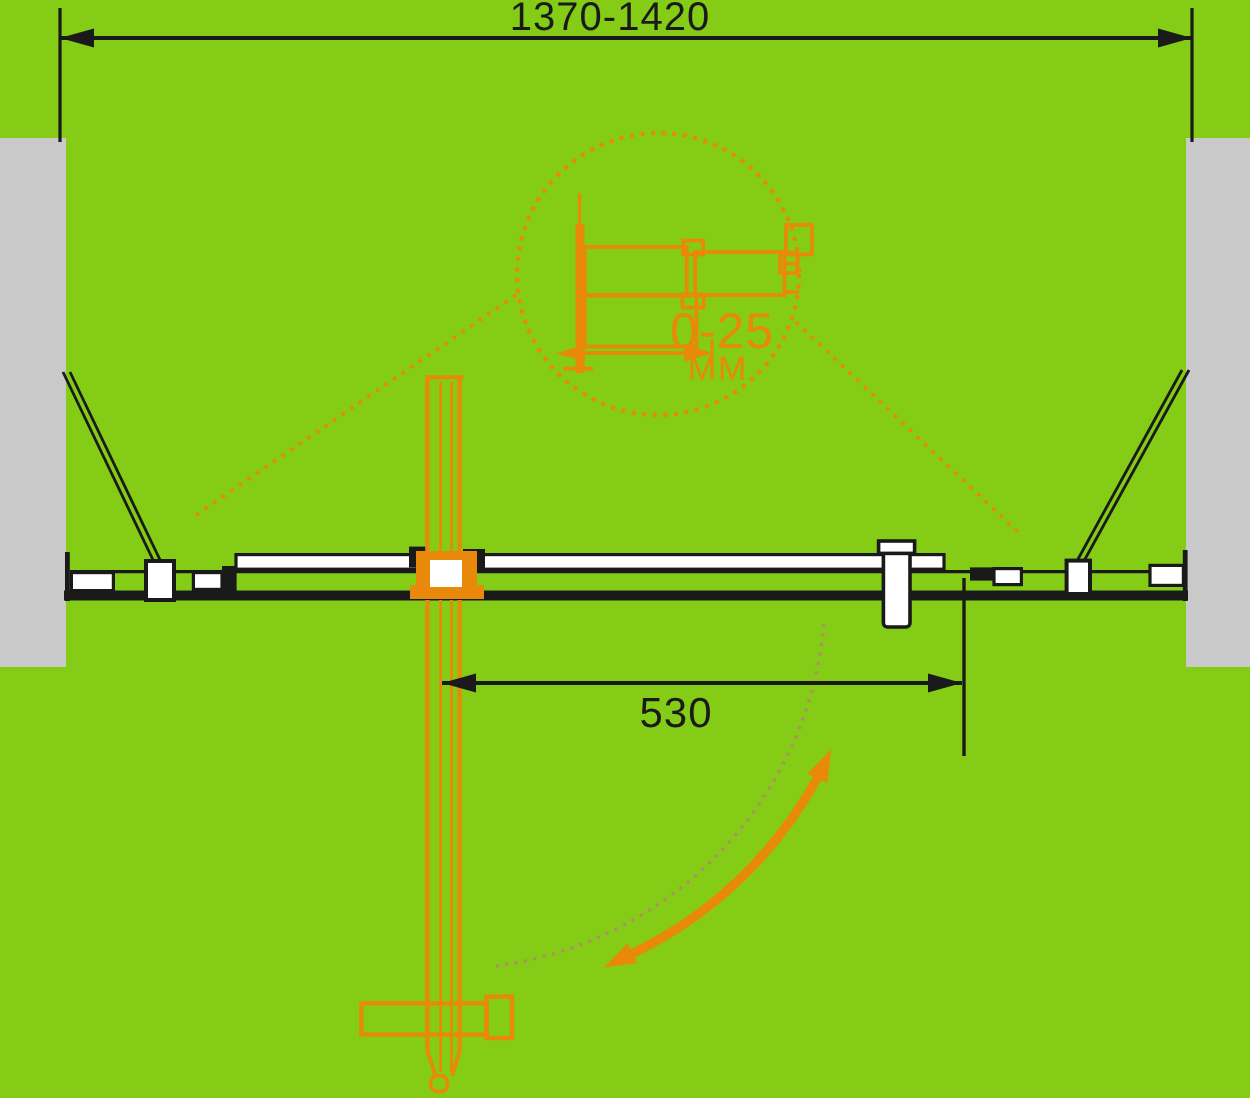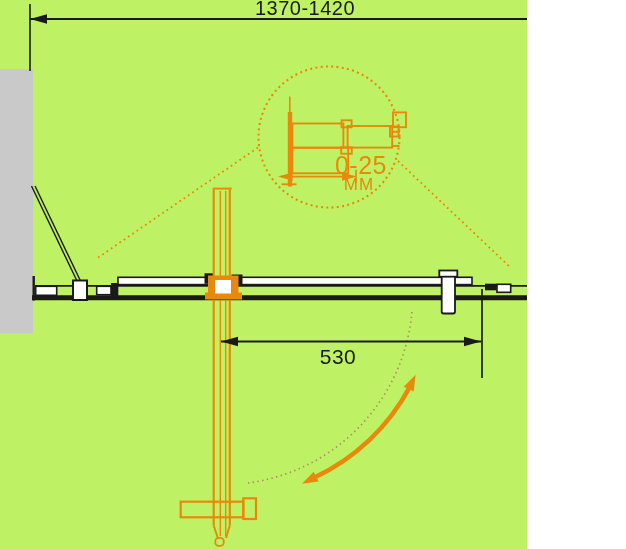"1370-1420" .stage { background: #bef264 -> #84cc16; width: 527px -> 625px }
